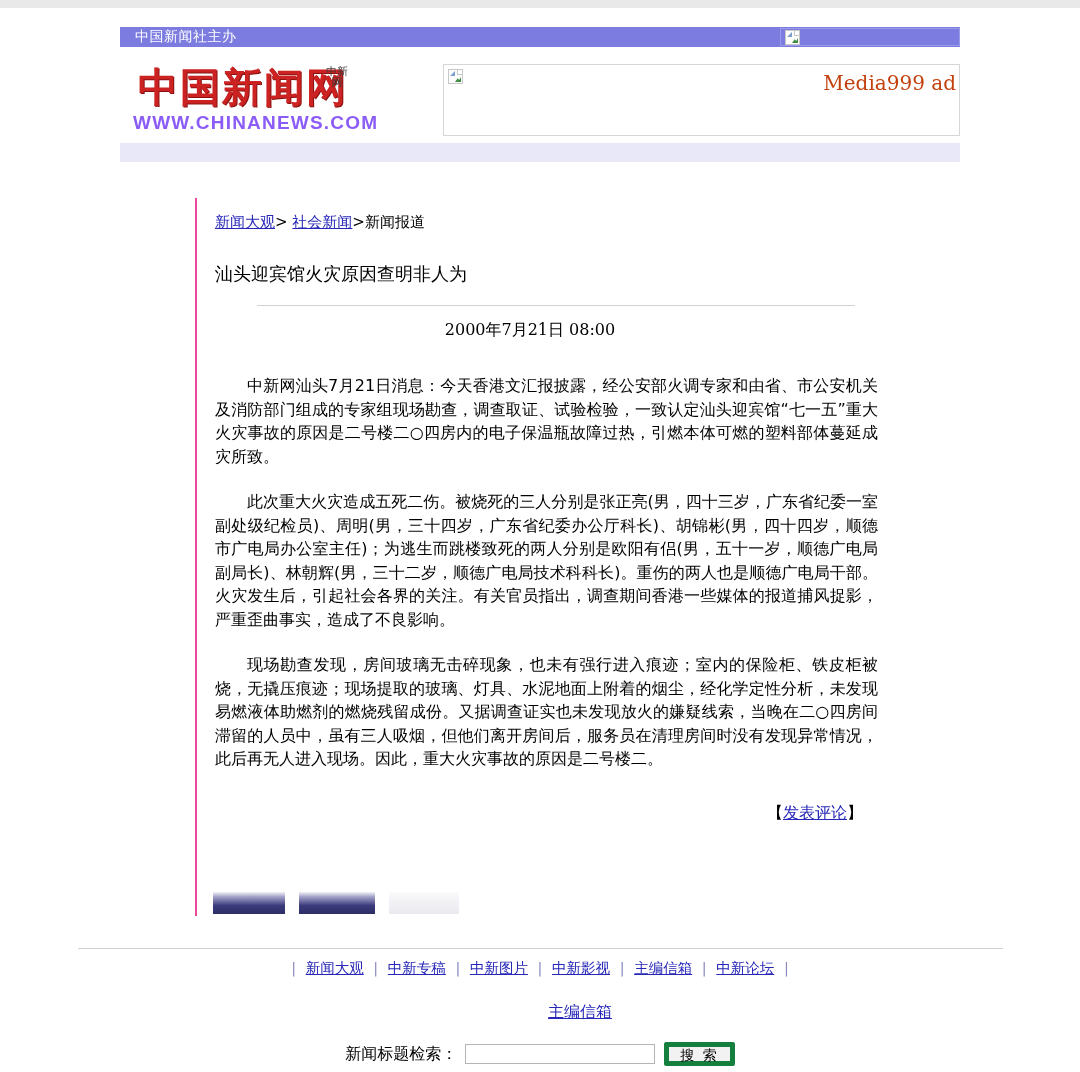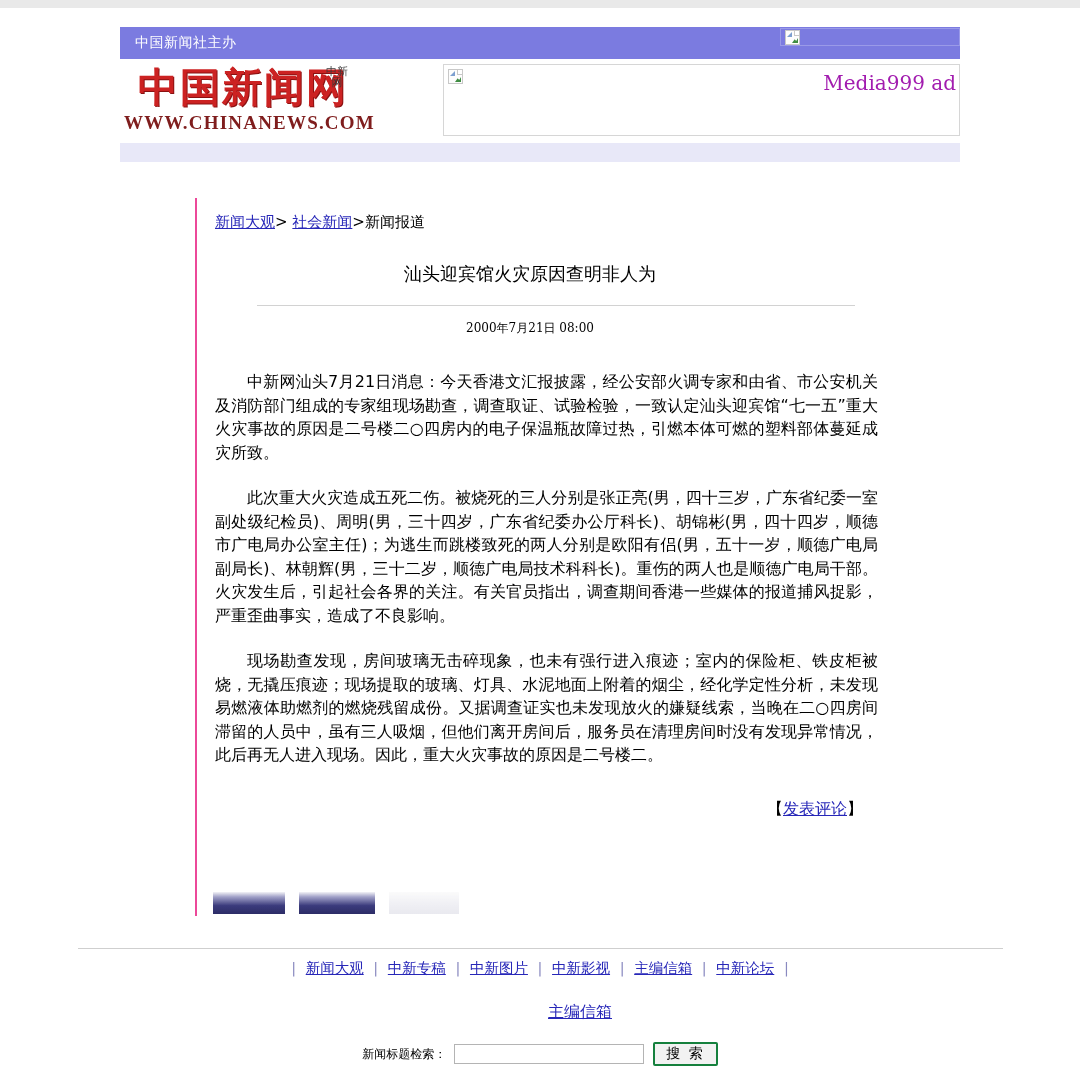"中国新闻社主办" .headerbar { height: 32px -> 20px }
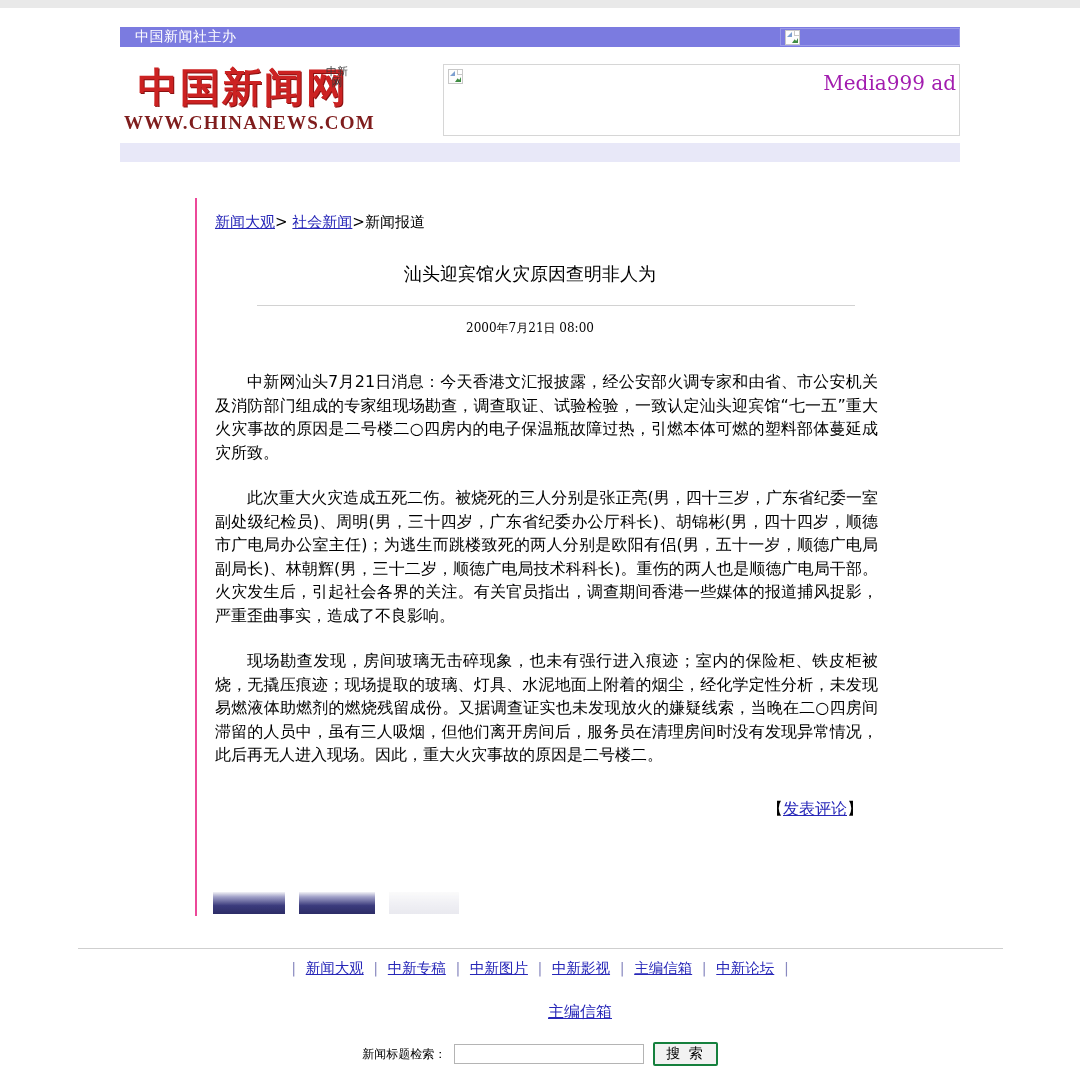"Media999 ad" .topad-label { color: #a21caf -> #c2410c }
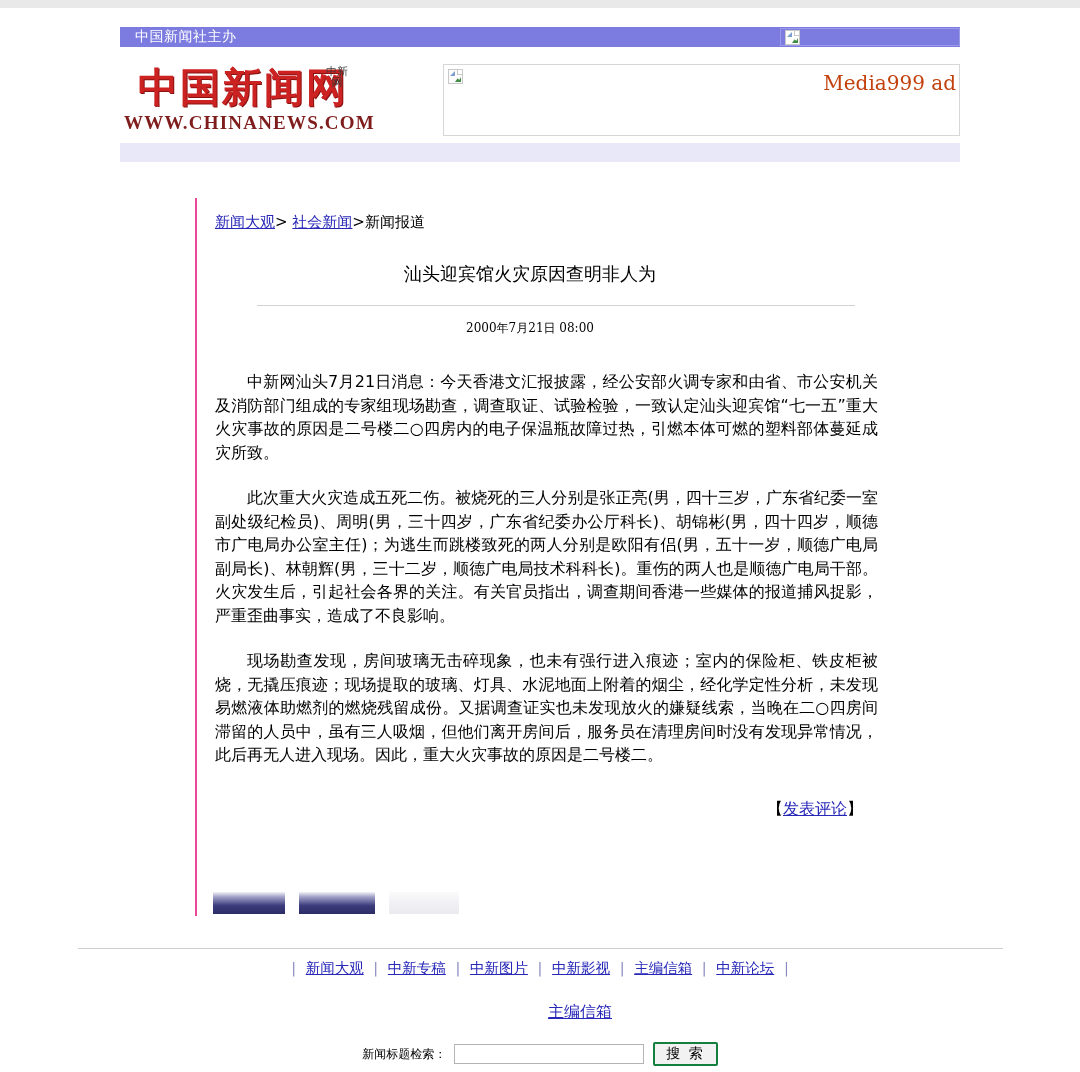"WWW.CHINANEWS.COM" .logo-url { color: #7f1d1d -> #8b5cf6; font-family: Liberation Serif, serif -> Liberation Sans, sans-serif; left: 4px -> 13px }
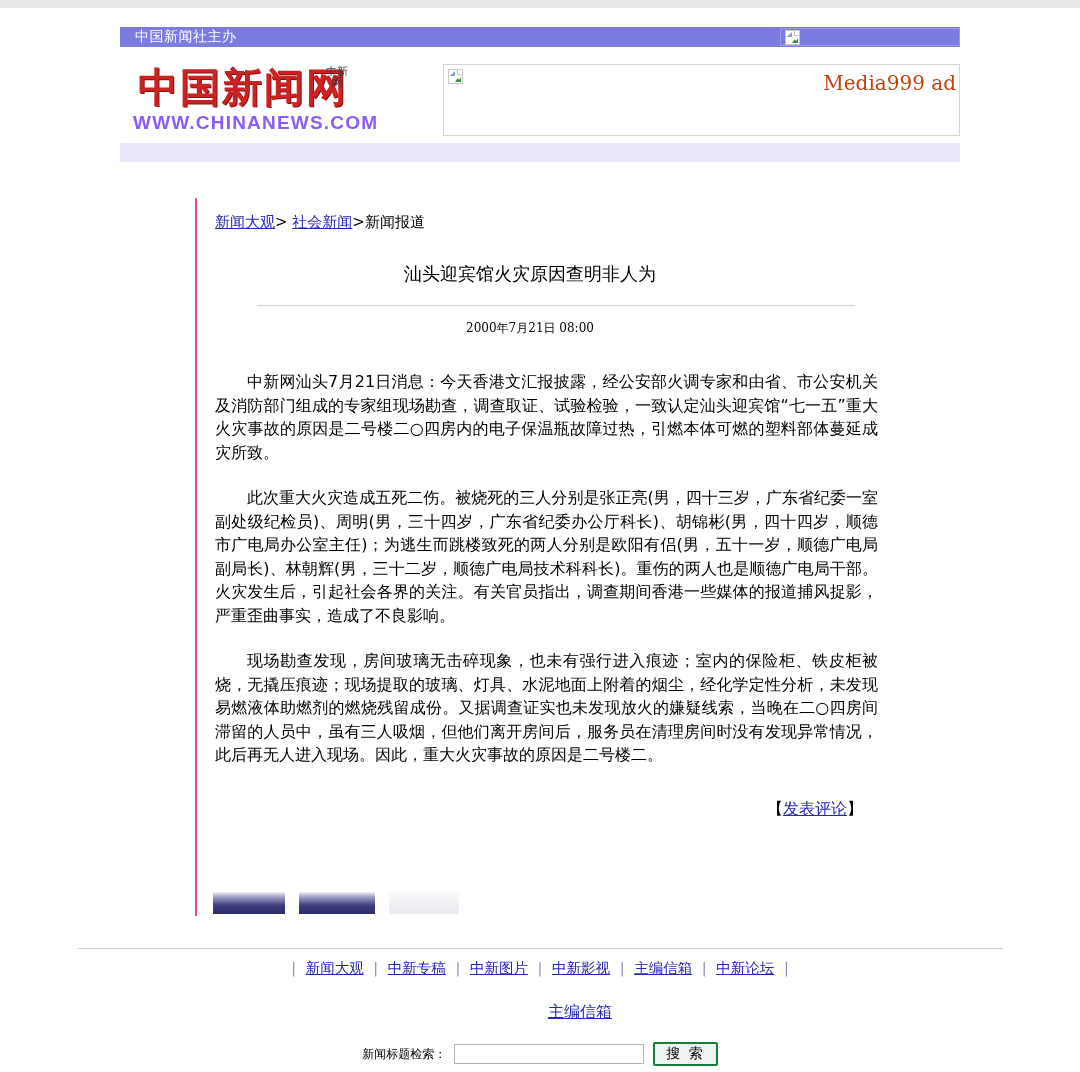"汕头迎宾馆火灾原因查明非人为" .art-title { text-align: center -> left }
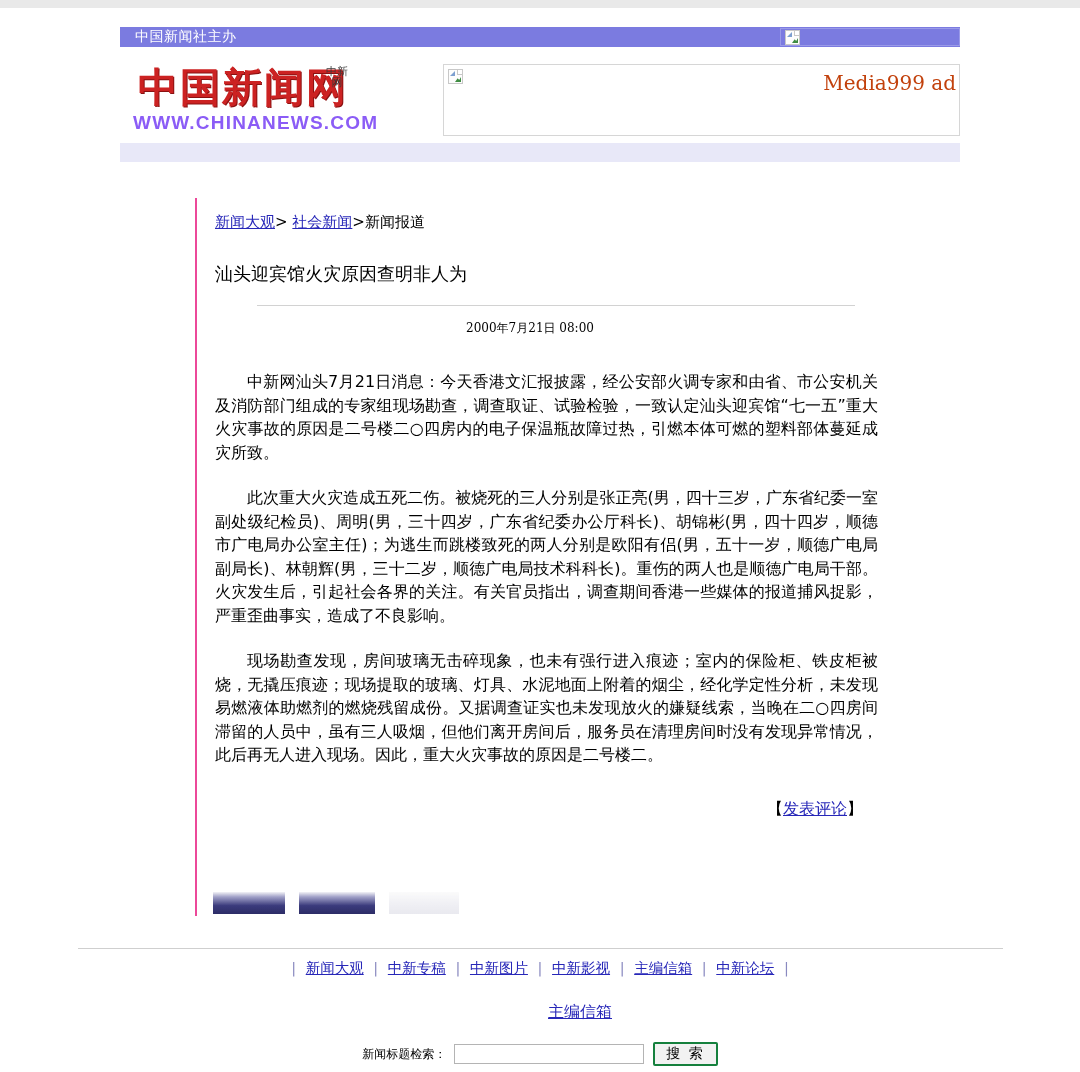"2000年7月21日 08:00" .art-date { font-size: 12px -> 16px }
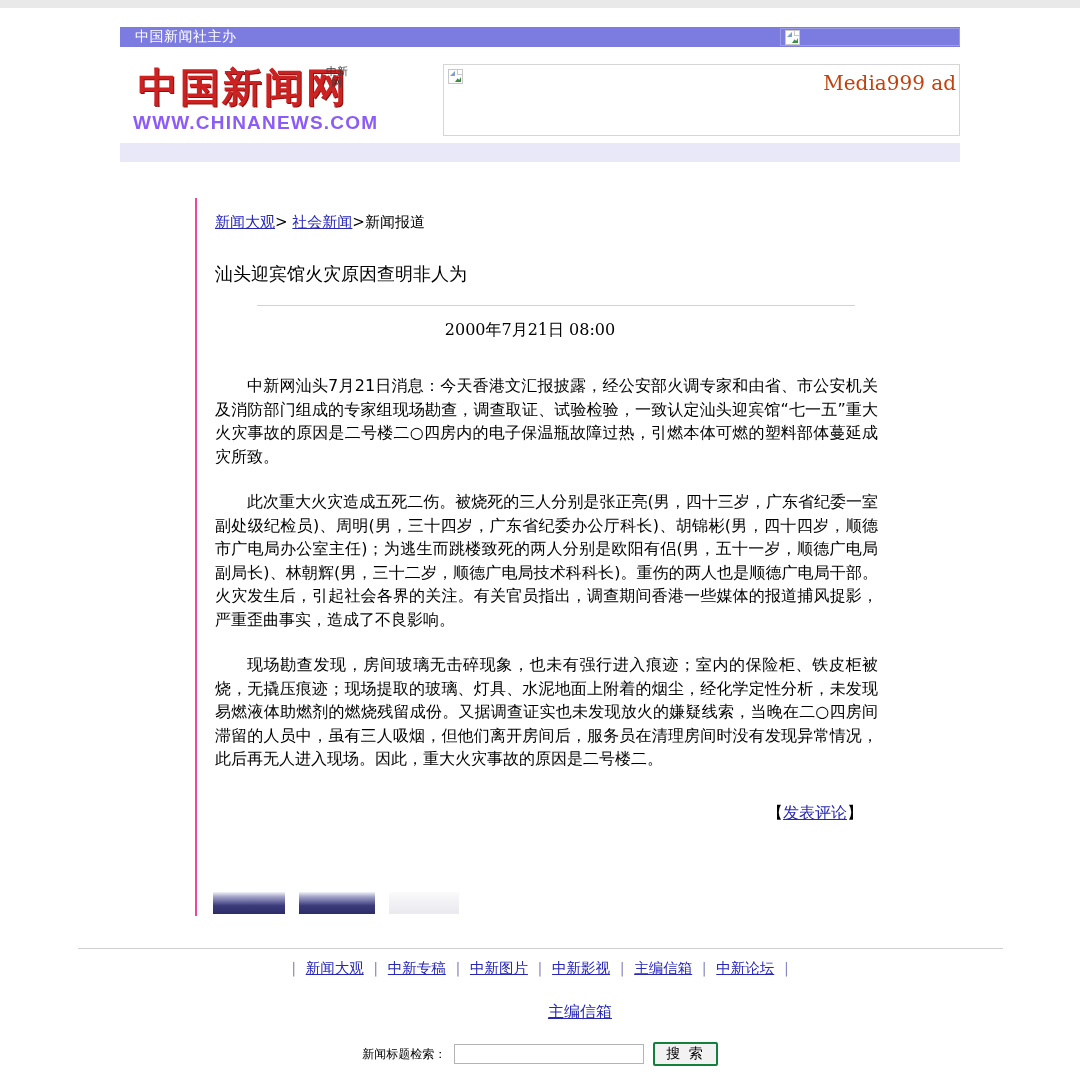"新闻标题检索：" .search-label { font-size: 12px -> 16px }
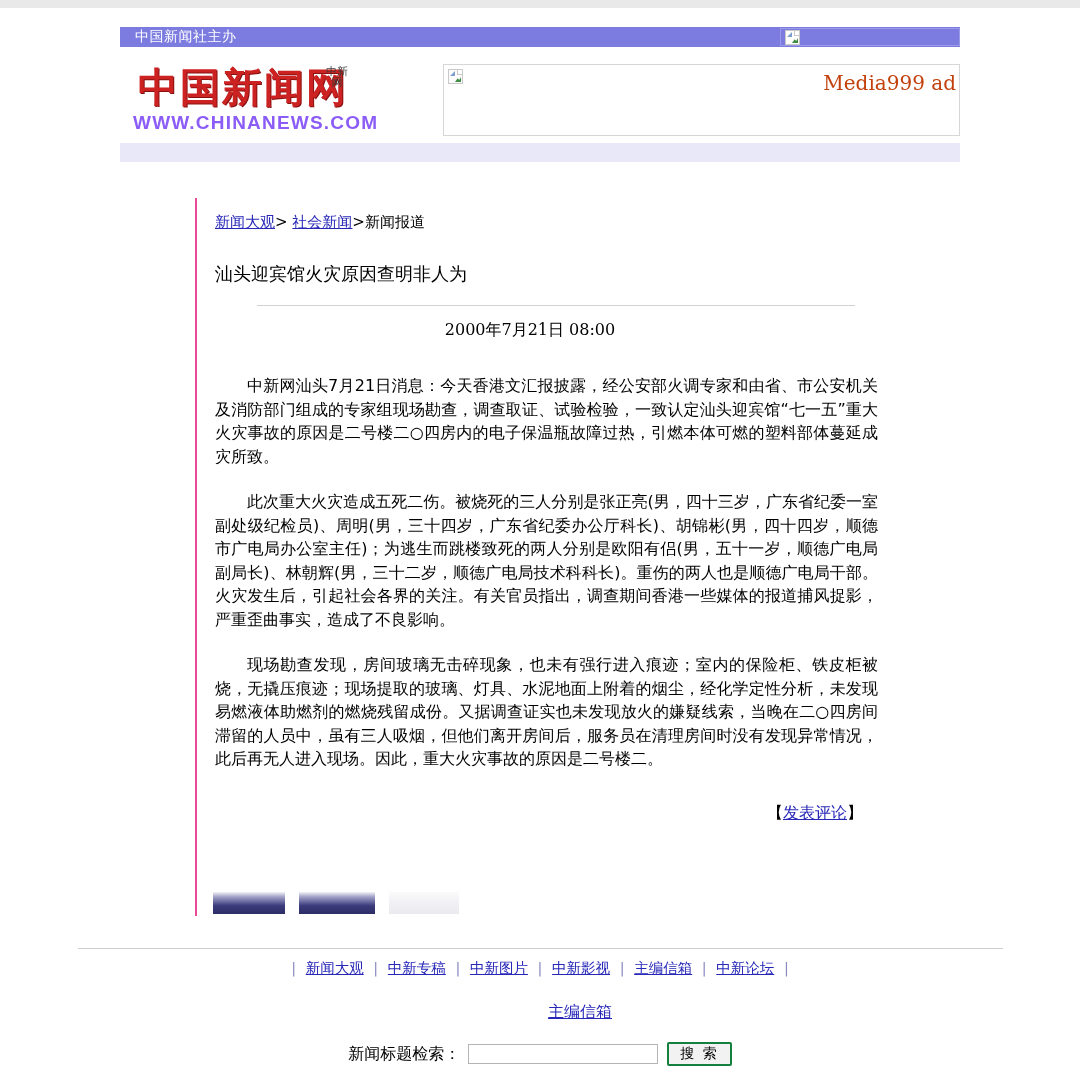"搜 索" .search-btn { border: 2px solid #15803d -> 5px solid #15803d }
